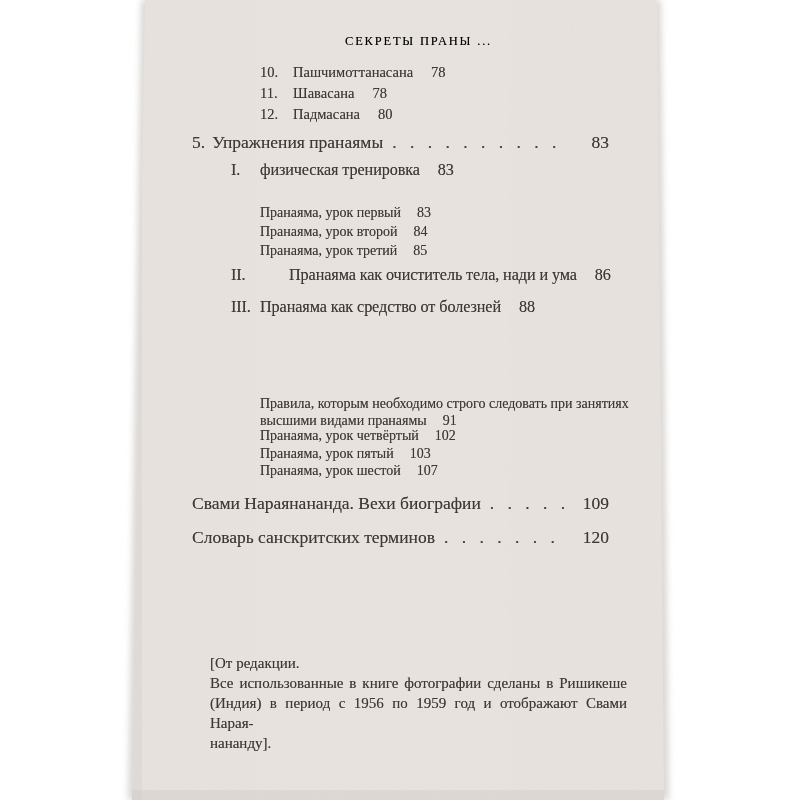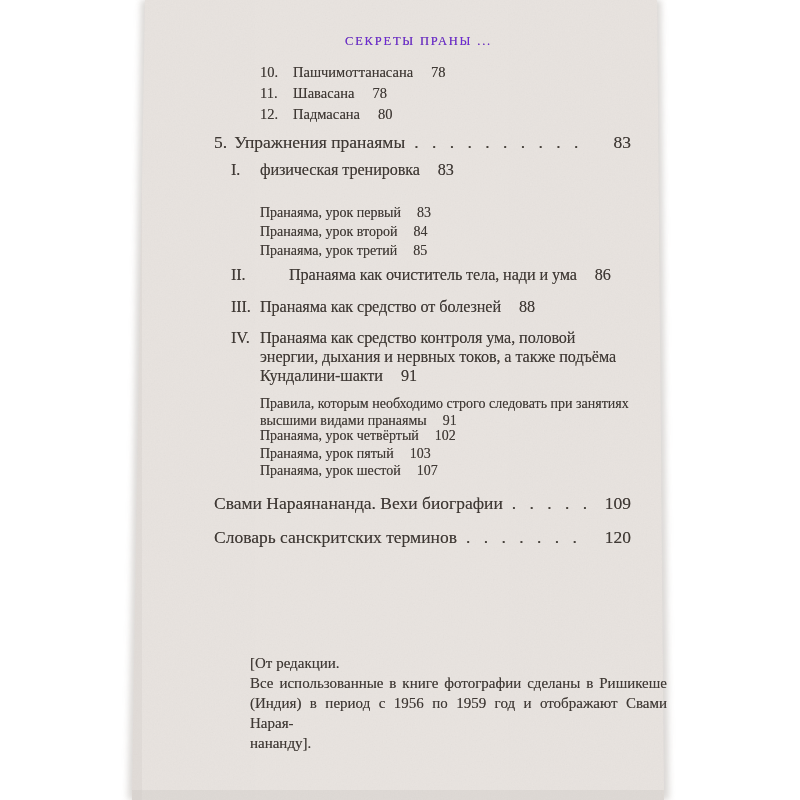"СЕКРЕТЫ ПРАНЫ ..." .running-head { color: #6d28d9 -> #000000 }
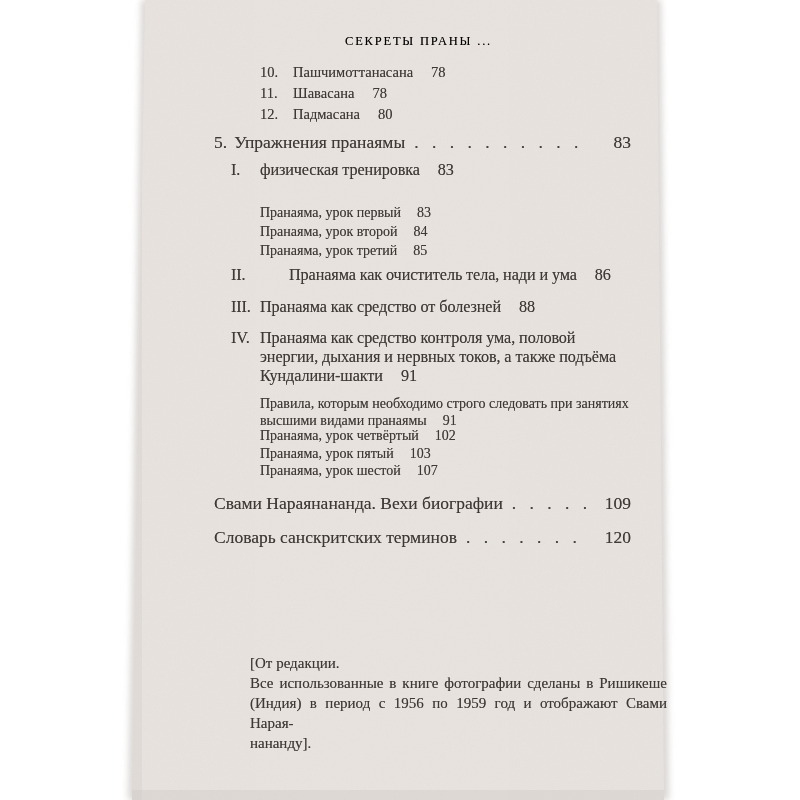"5. Упражнения пранаямы" .leaderrow { left: 214px -> 192px }
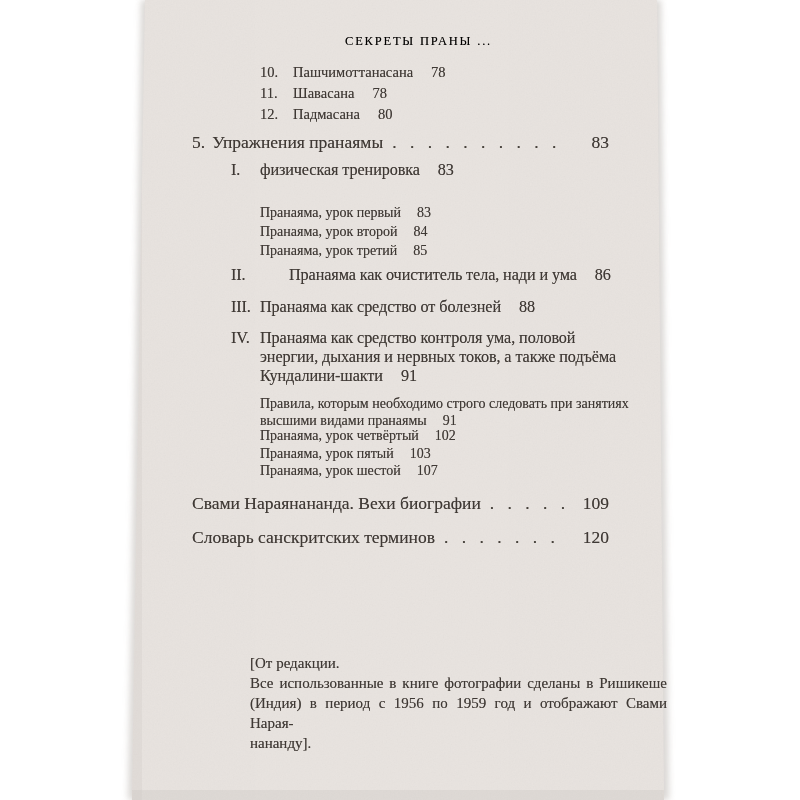"IV." div.sec { html: <div> <span>IV.</span> <div> <div>Пранаяма как средство контроля ума, половой</div> <div>энергии, дыхания и нервных токов, а также подъёма</div> <div><span>Кундалини-шакти</span><span>91</span></div> </div> </div> -> none }
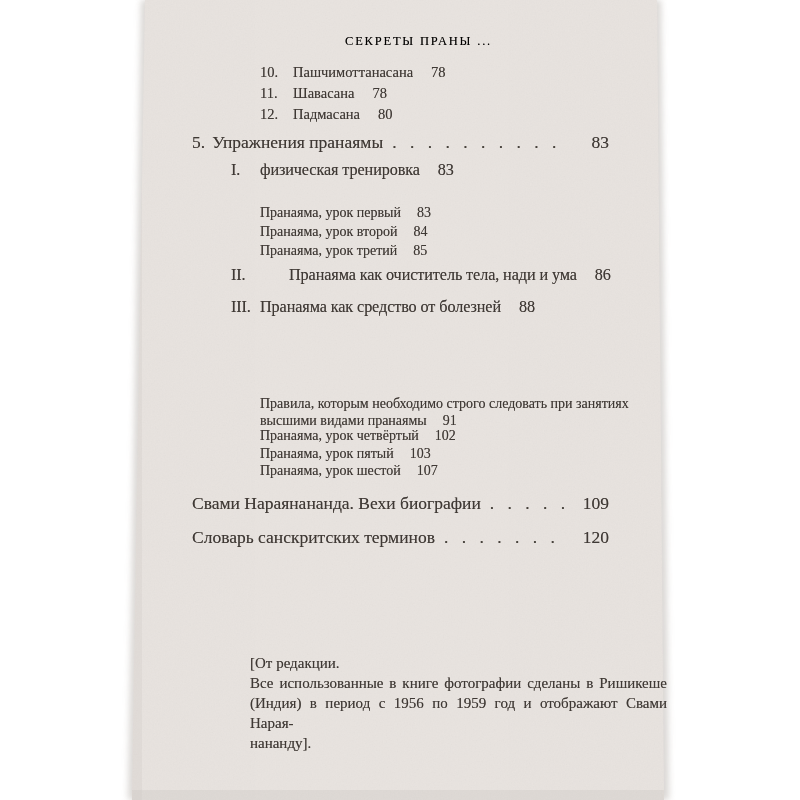"[От редакции." .note { margin-left: 40px -> none }
